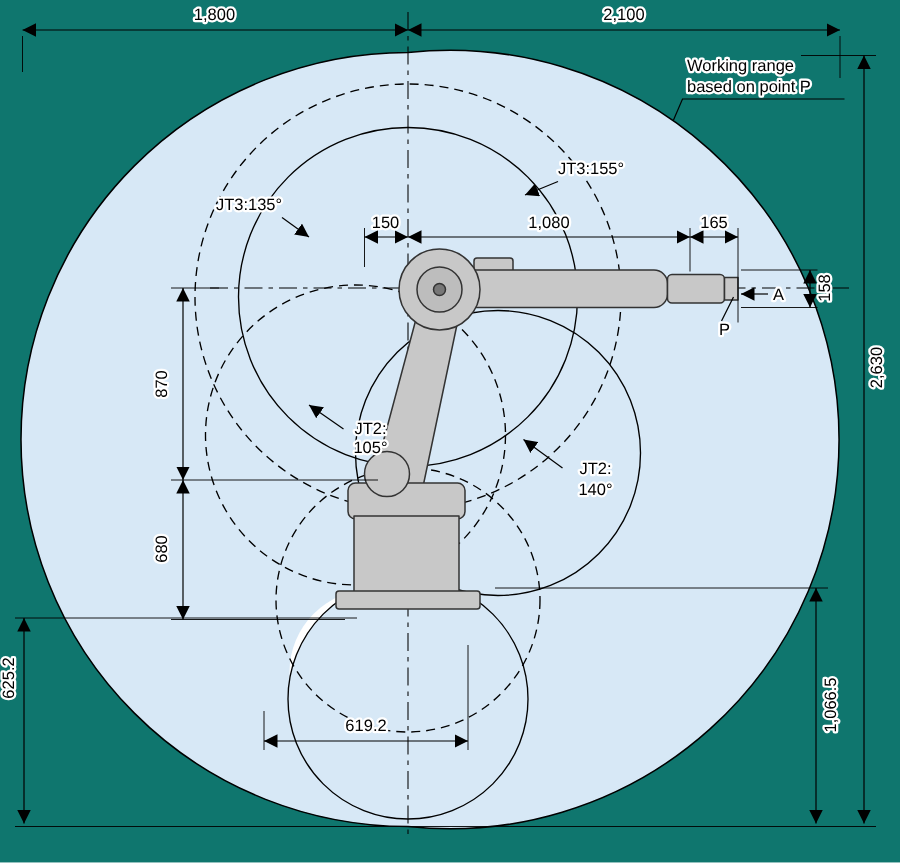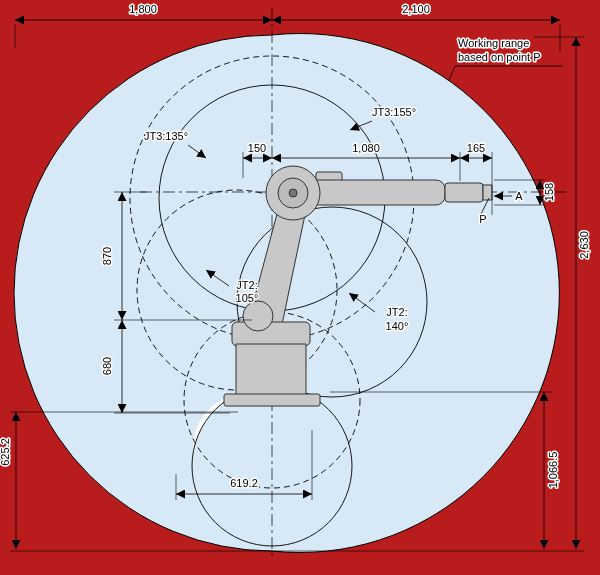"1,800" #stage { background: #b91c1c -> #0f766e }
